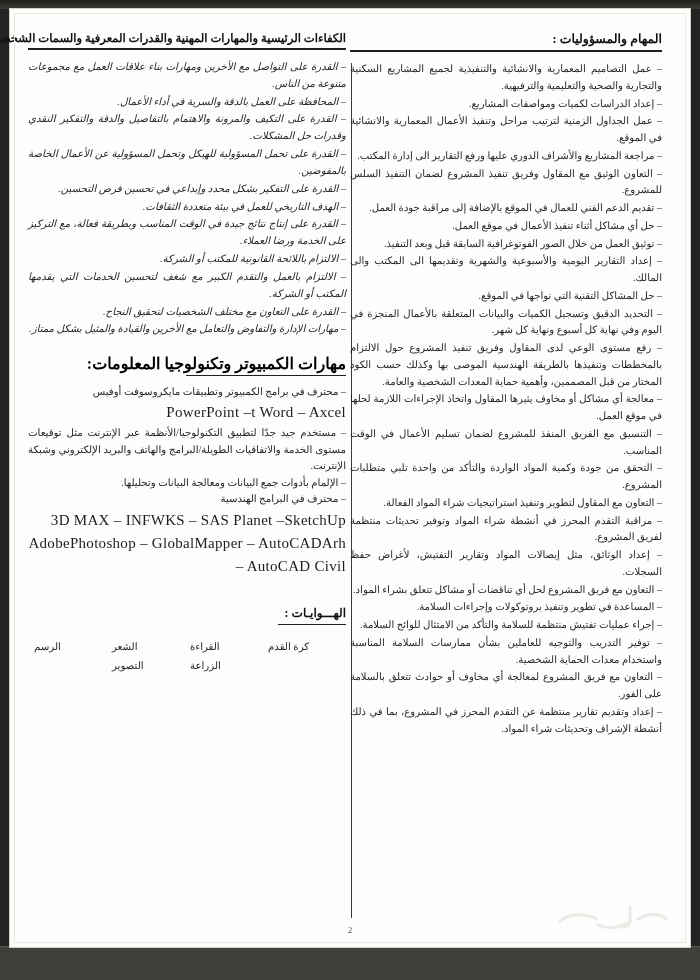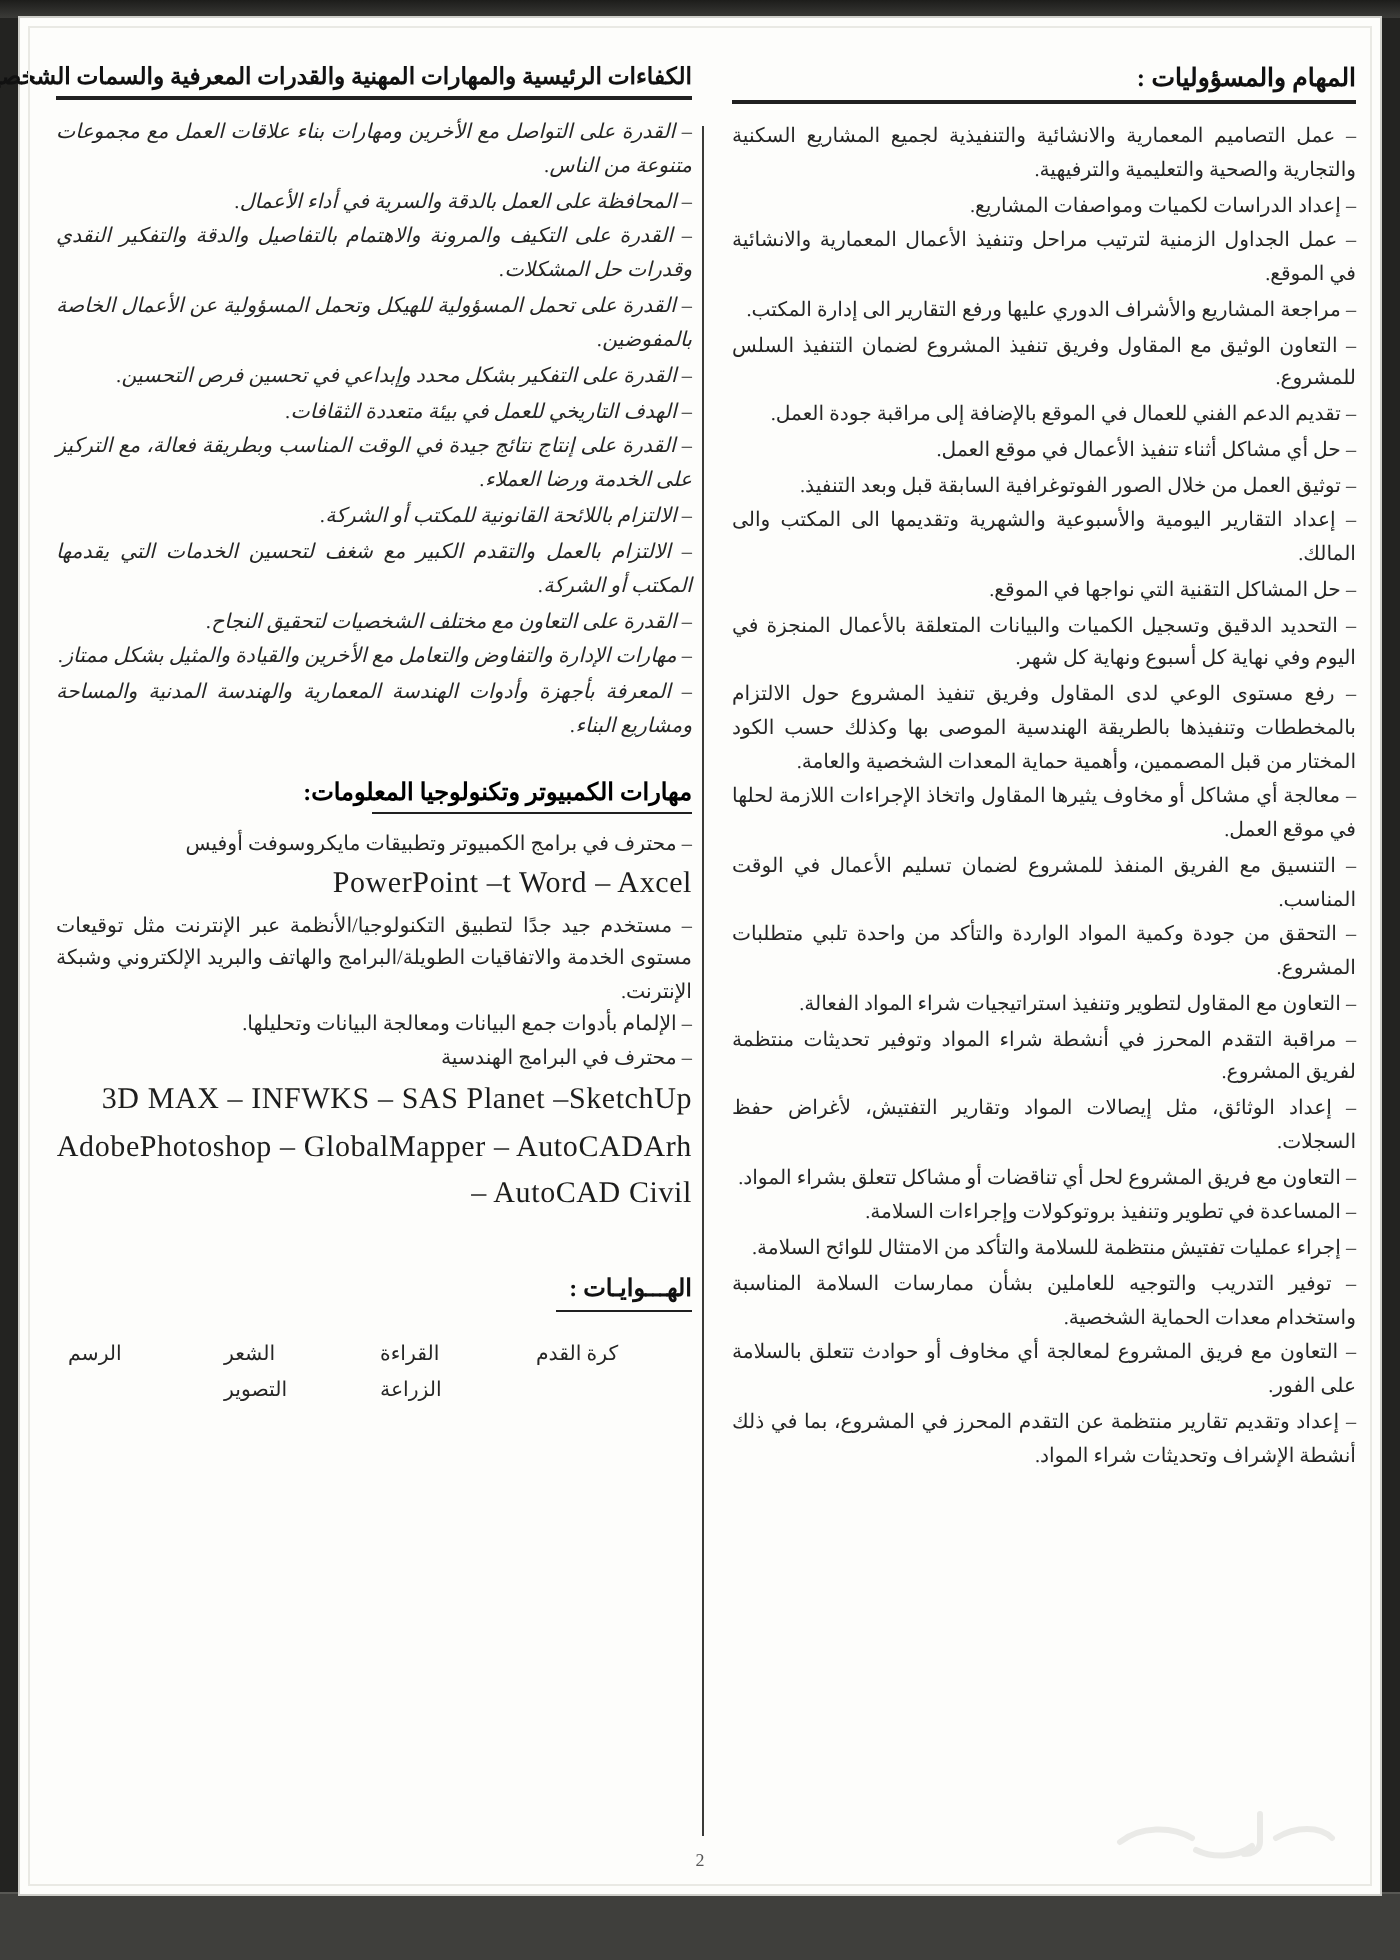"المهام والمسؤوليات :" #col-right { right: 12px -> 28px }
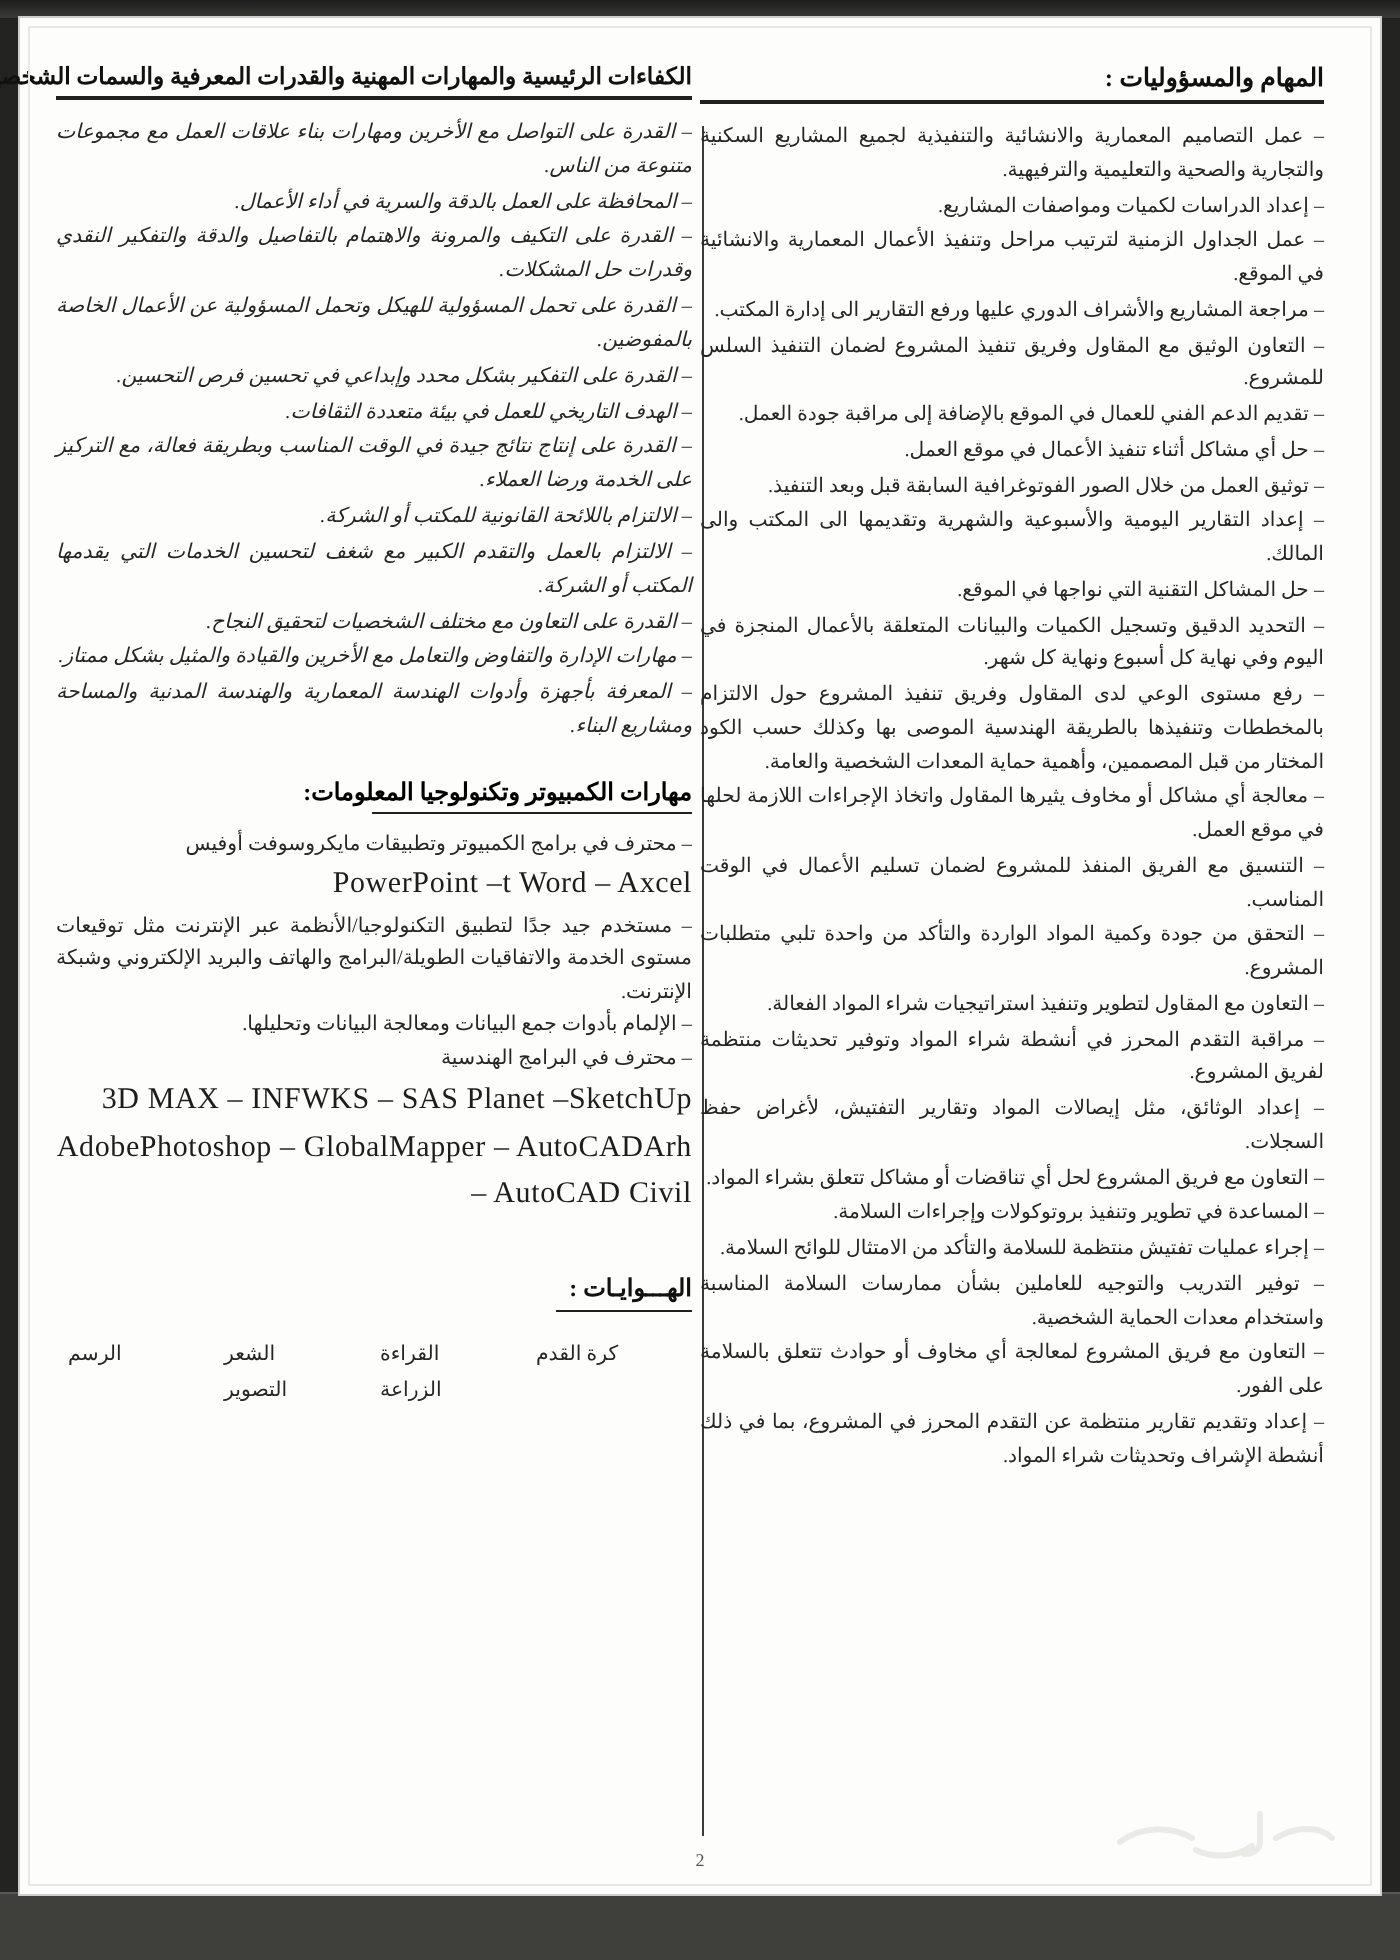"المعرفة بأجهزة وأدوات الهندسة المعمارية" li { html: <li>المعرفة بأجهزة وأدوات الهندسة المعمارية والهندسة المدنية والمساحة ومشاريع البناء.</li> -> none }
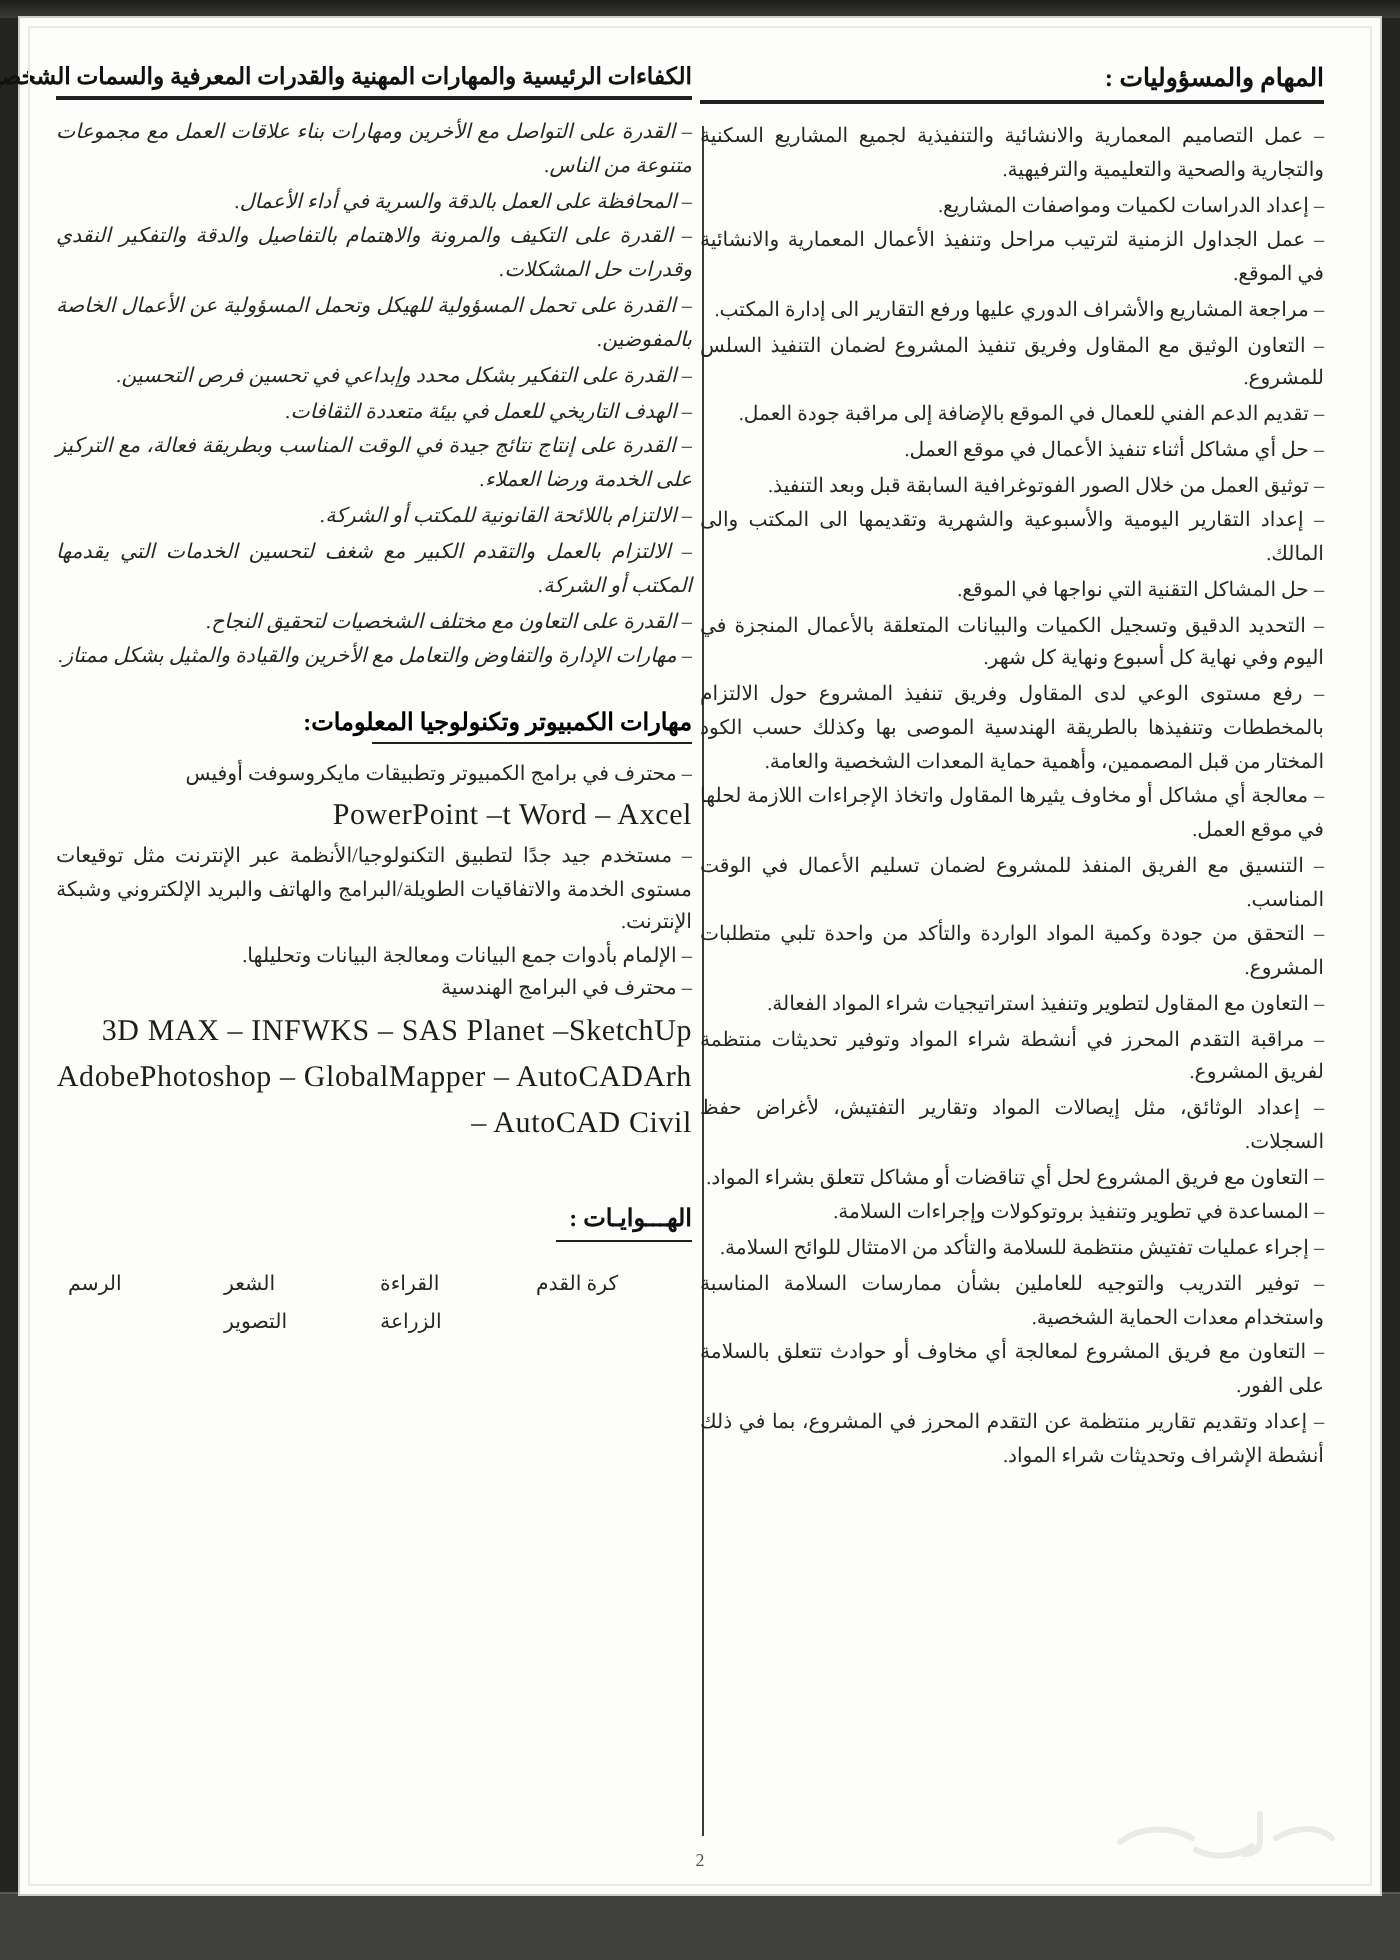"مهارات الكمبيوتر وتكنولوجيا المعلومات:" #skills-title { font-size: 12px -> 16px }
